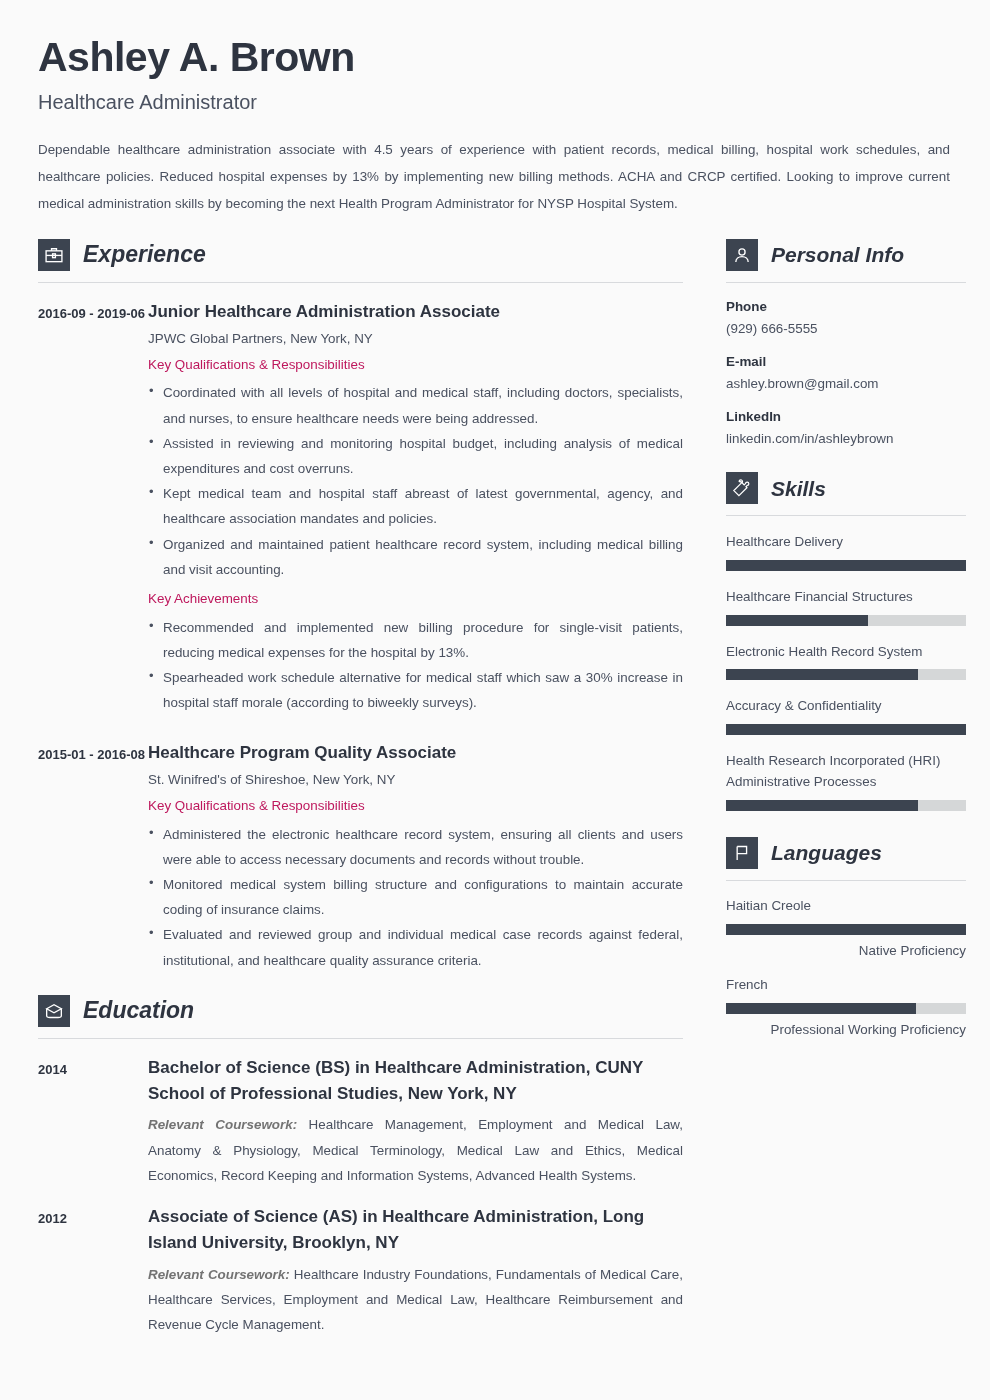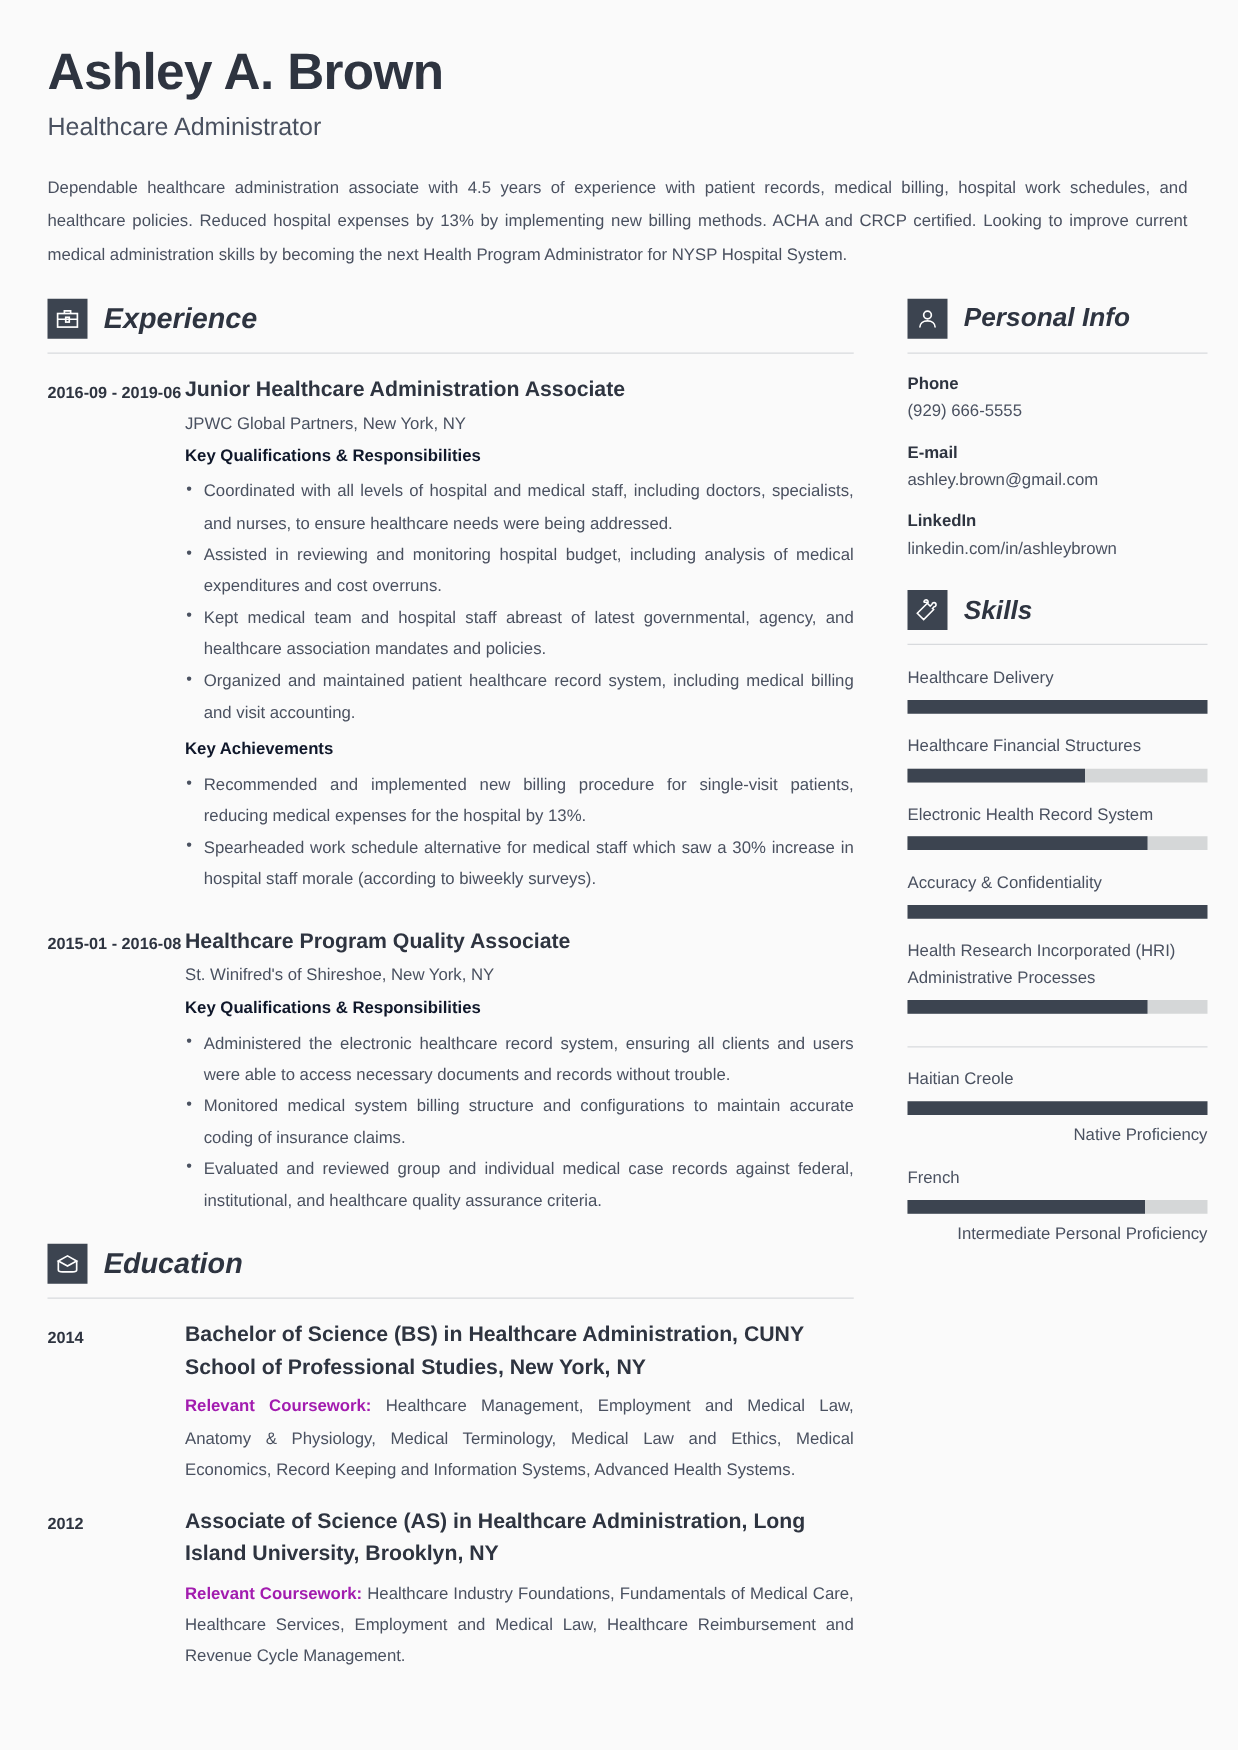"Key Qualifications & Responsibilities" .entry-subhead { color: #0f172a -> #be185d; font-weight: bold -> normal }
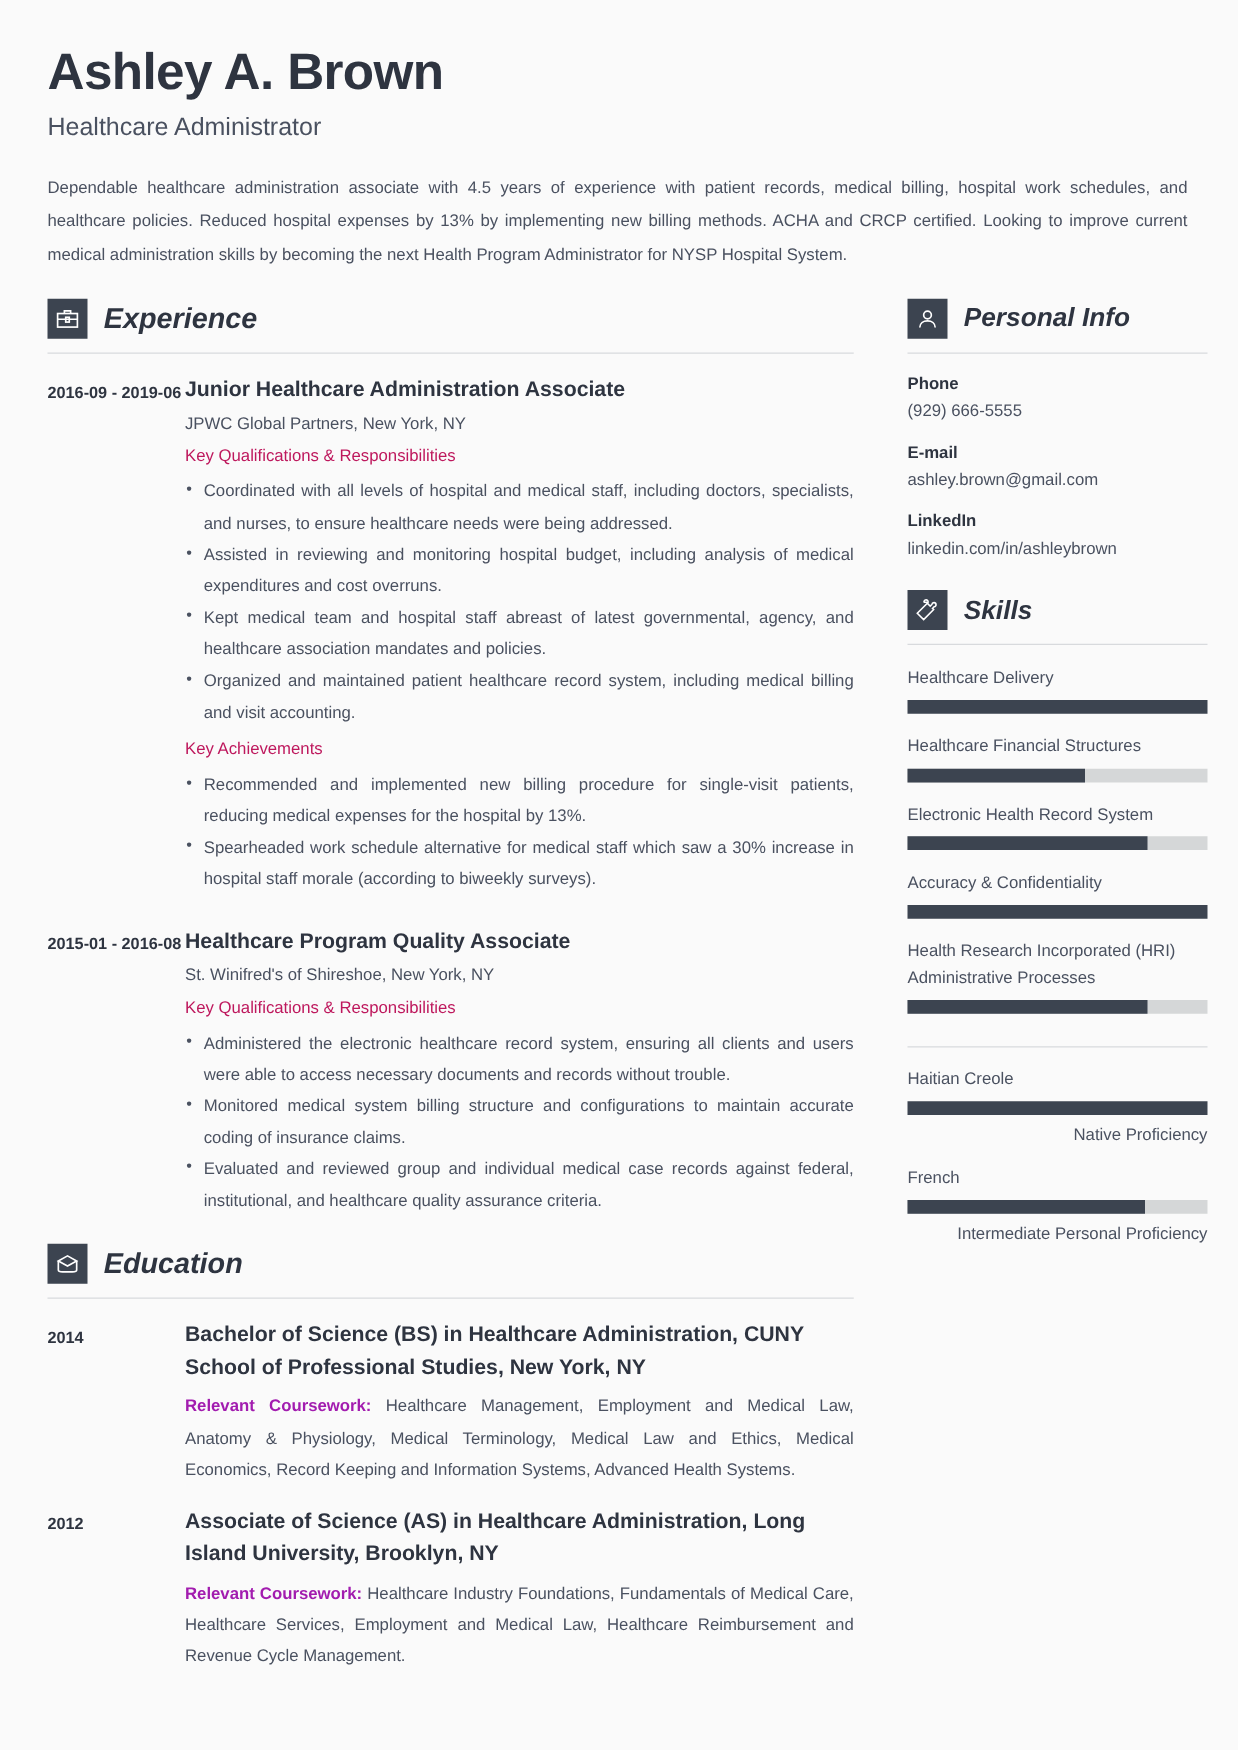"Languages" div.section-head { html: none -> <div> <span> <svg> <path></path> <path></path> </svg> </span> <span>Languages</span> </div> }
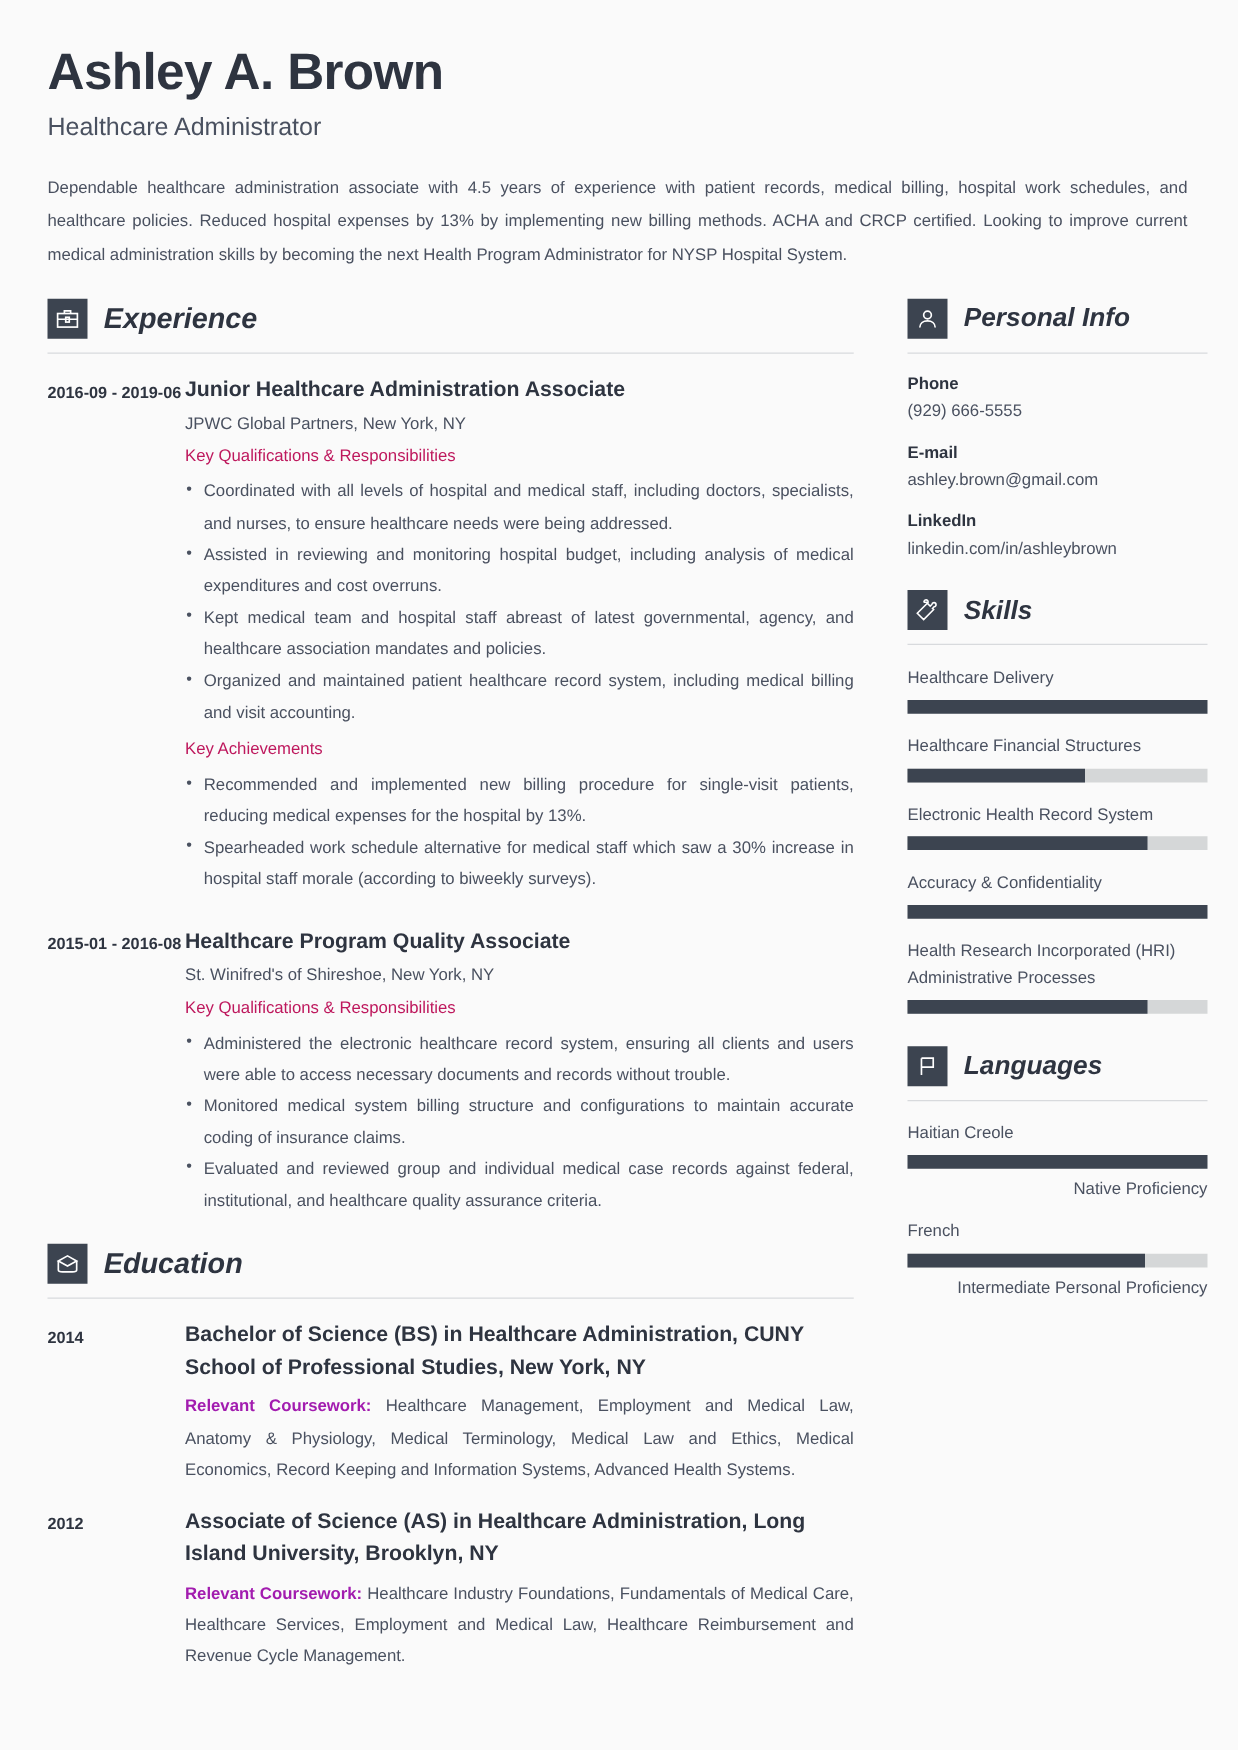"Intermediate Personal Proficiency" div.prof { text: Intermediate Personal -> Professional Working }
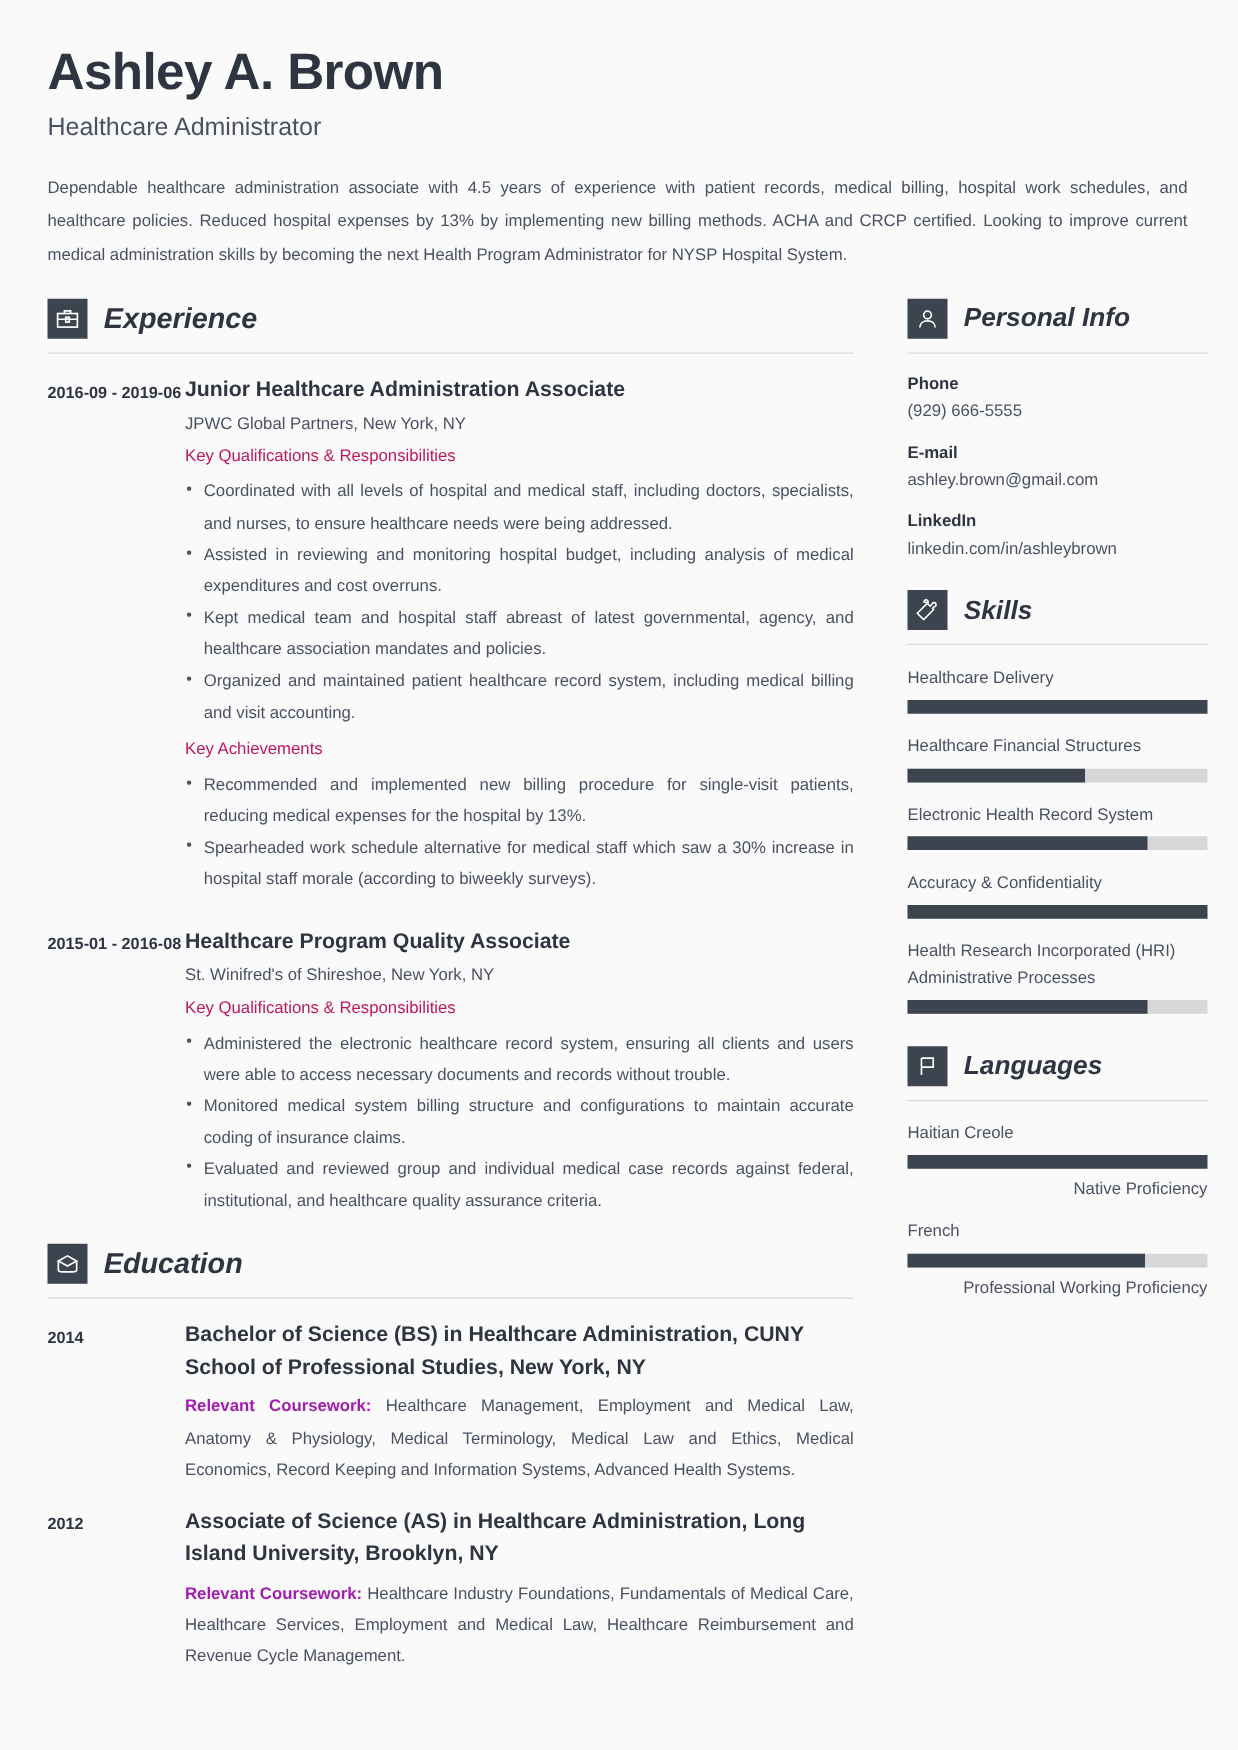"Relevant Coursework:" .coursework b { color: #a21caf -> #737373; font-style: none -> italic }
